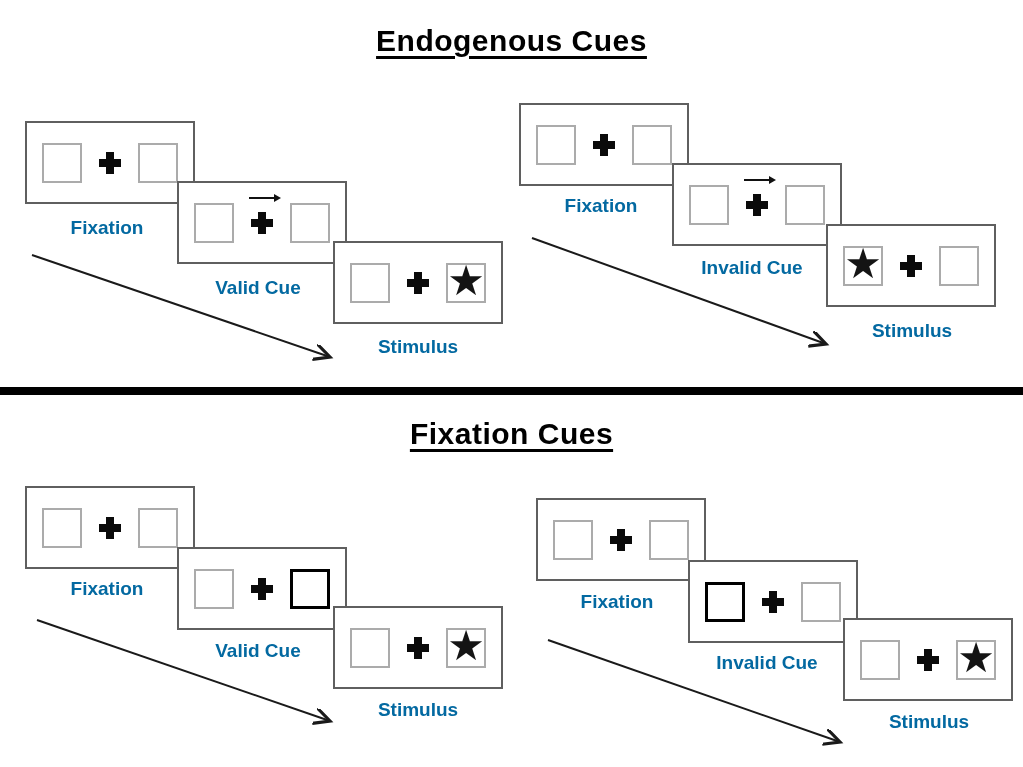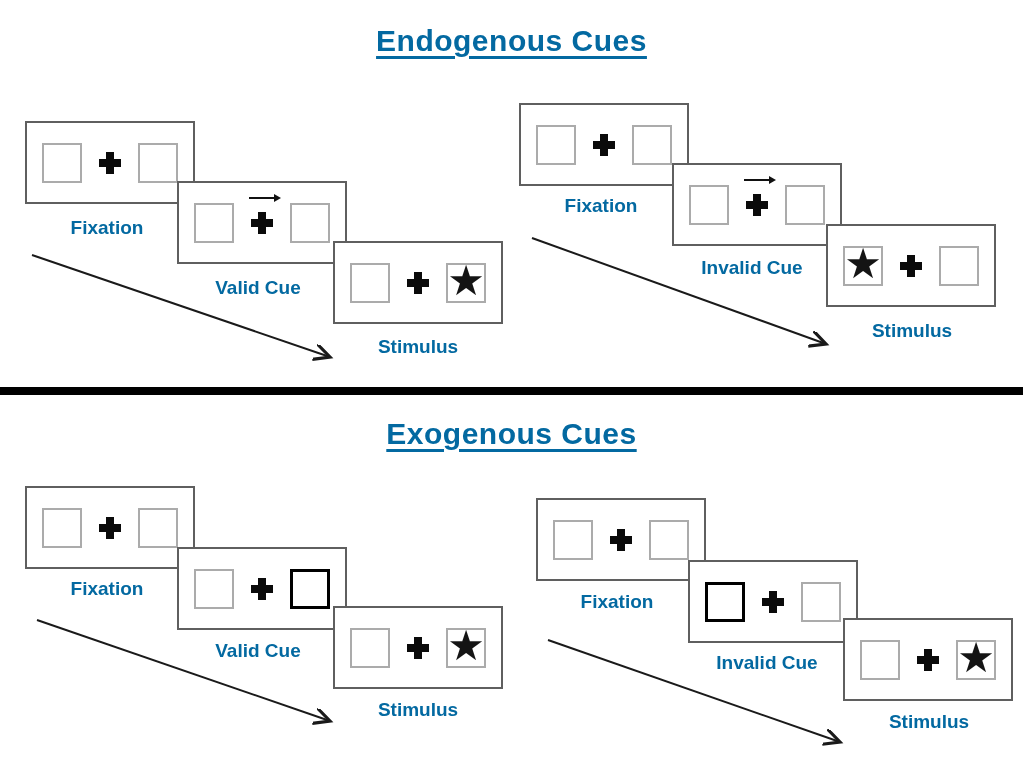"Endogenous Cues" .section-title { color: #0369a1 -> #000000 }
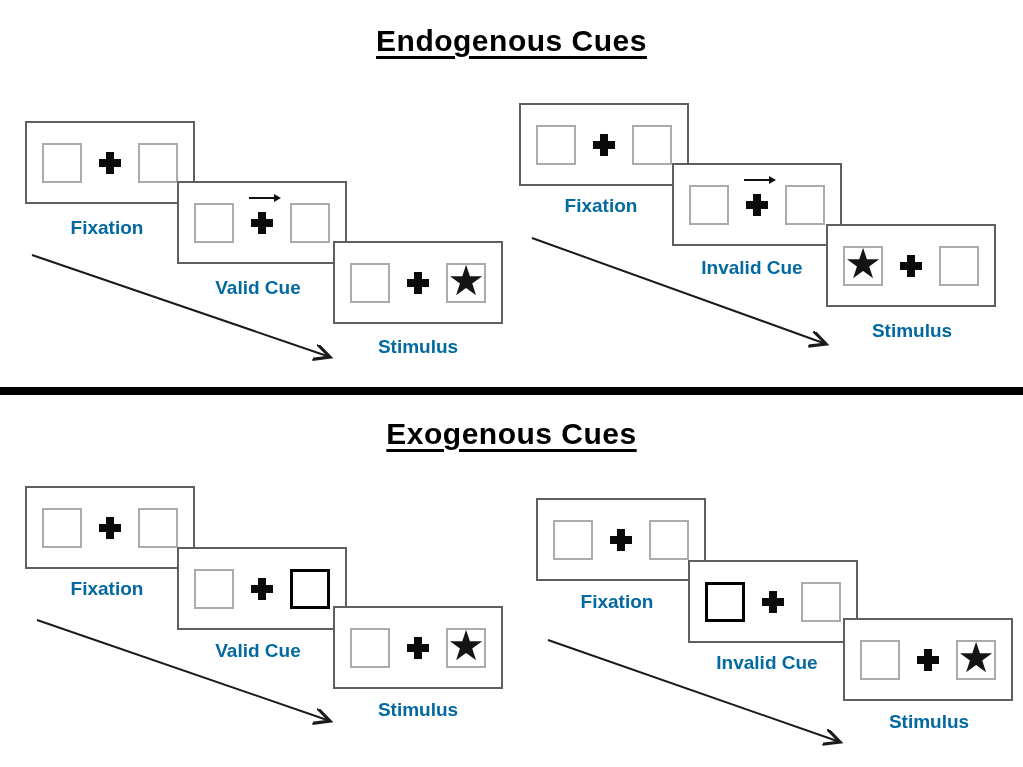"Exogenous Cues" div.section-title { text: Exogenous -> Fixation }
